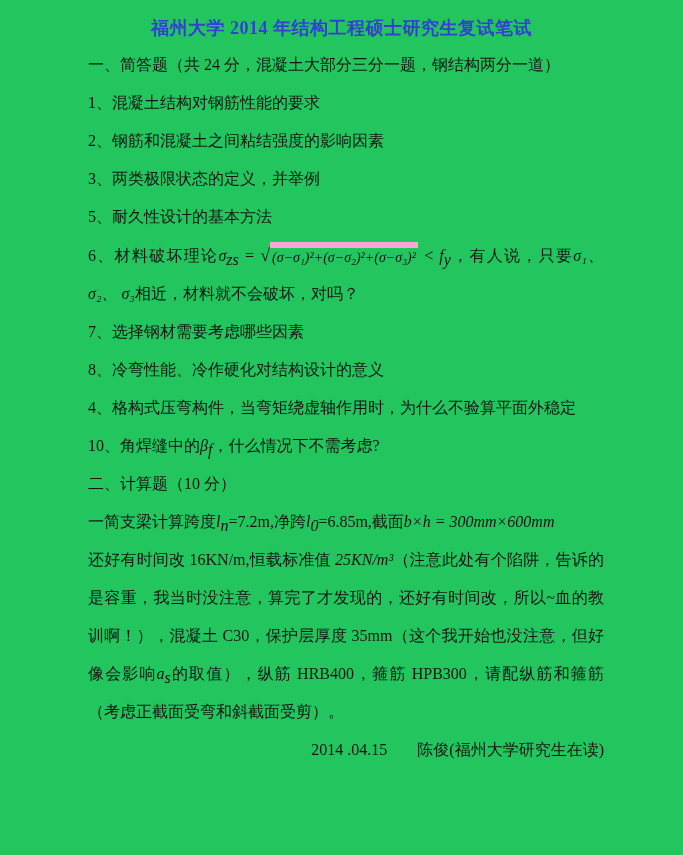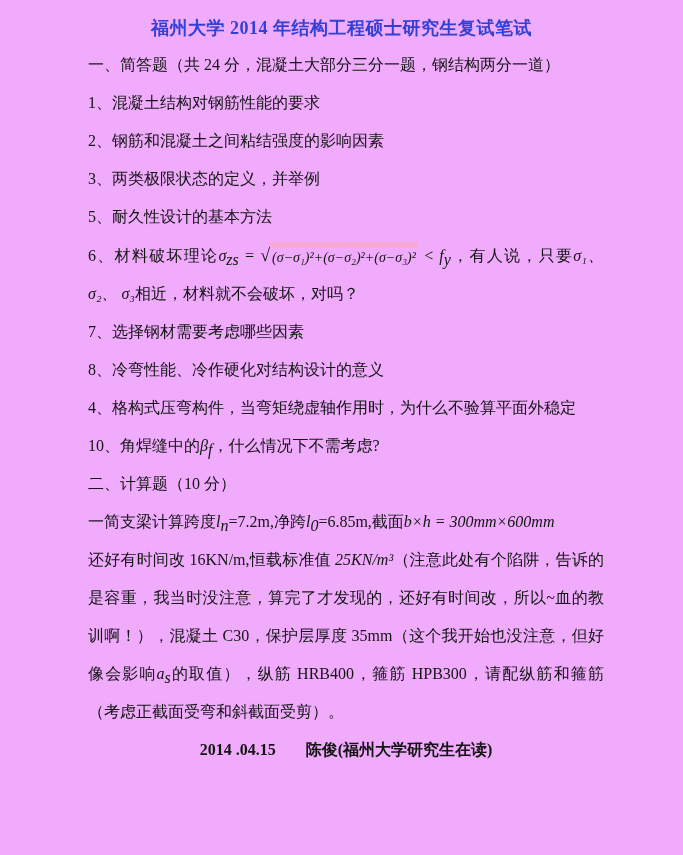"福州大学 2014 年结构工程硕士研究生复试笔试" .page { background: #f0abfc -> #22c55e }
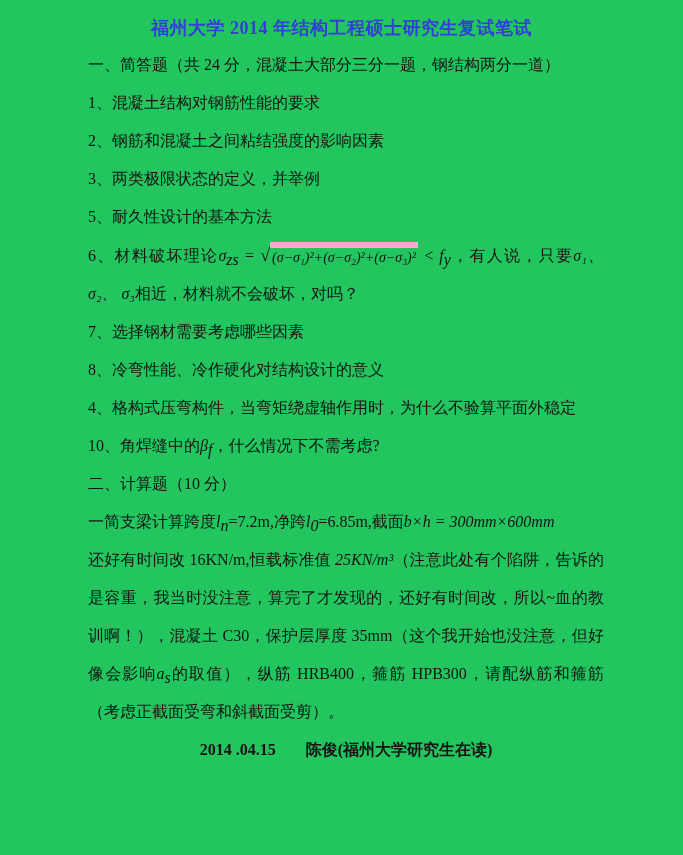"2014 .04.15 陈俊(福州大学研究生在读)" .footer-line { font-weight: bold -> none; text-align: center -> right }
